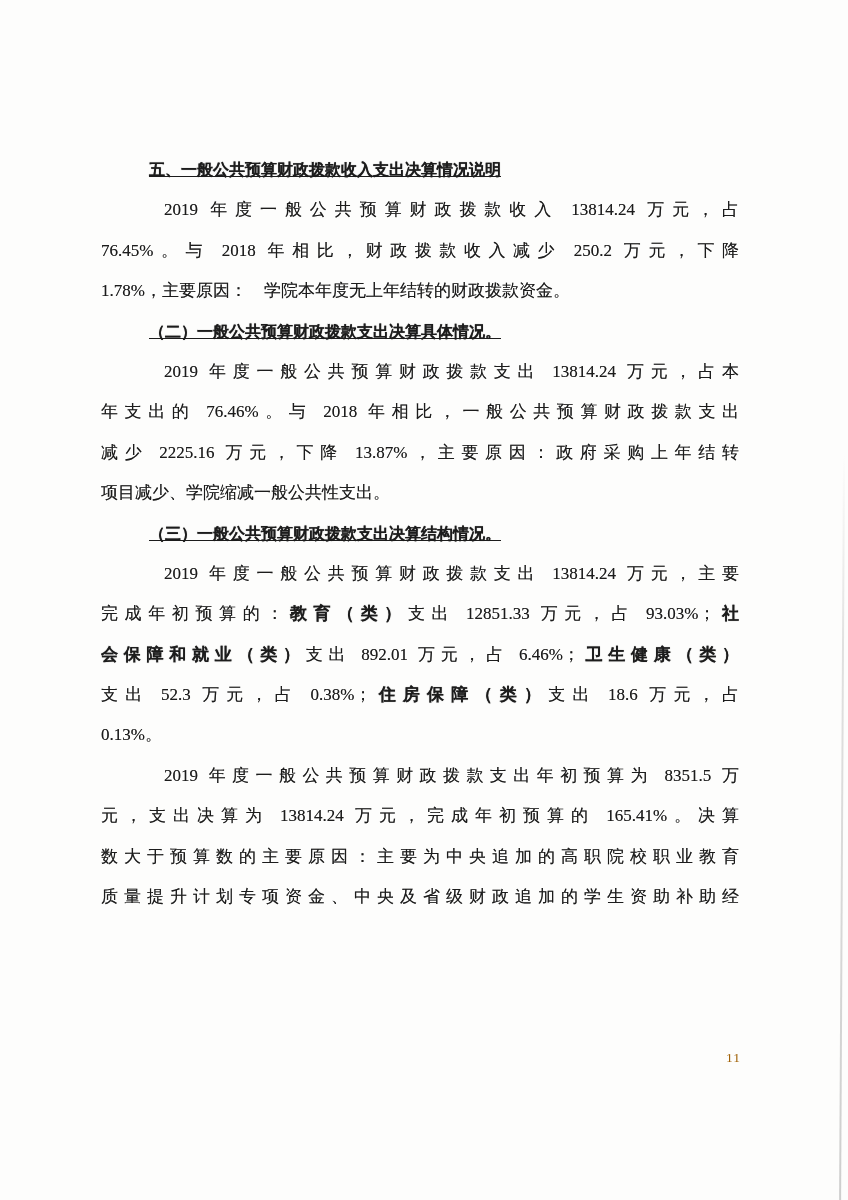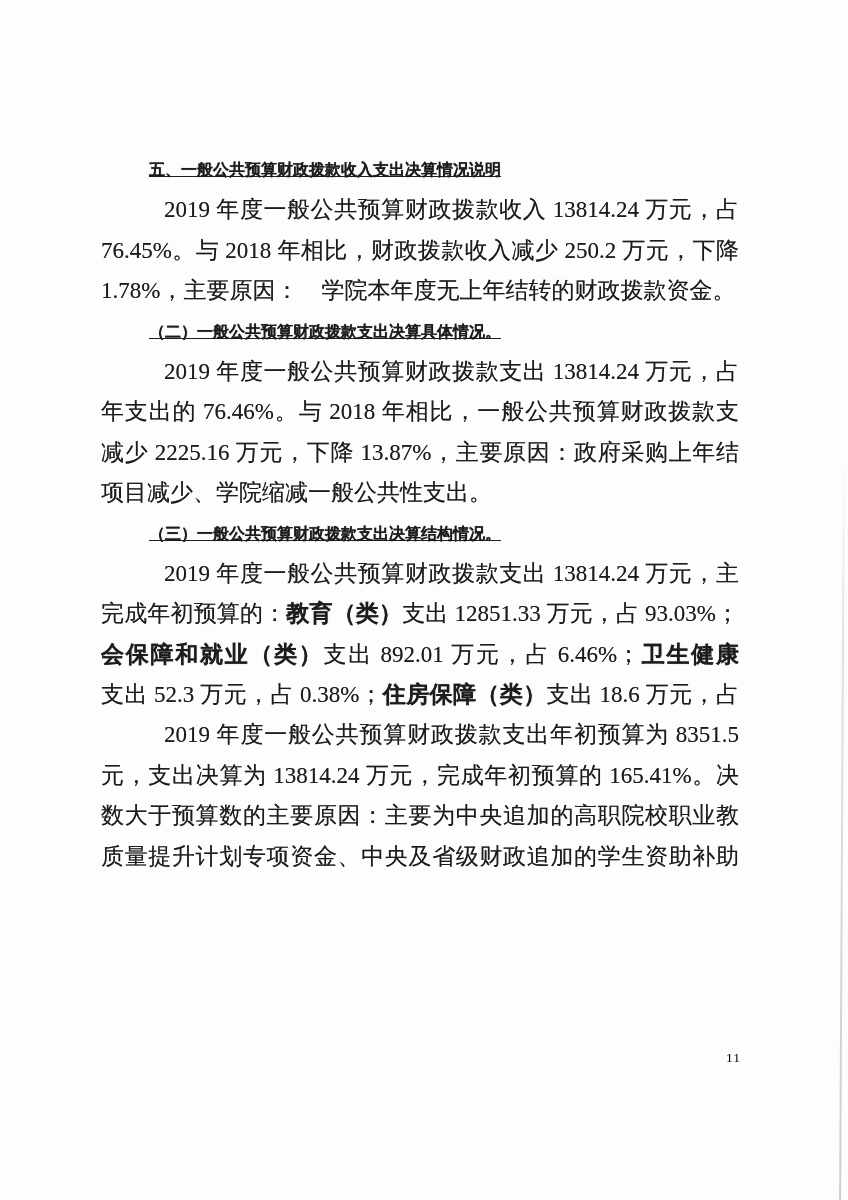"2019 年度一般公共预算财政拨款收入 13814.24 万元，占" .line { font-size: 23px -> 17px }
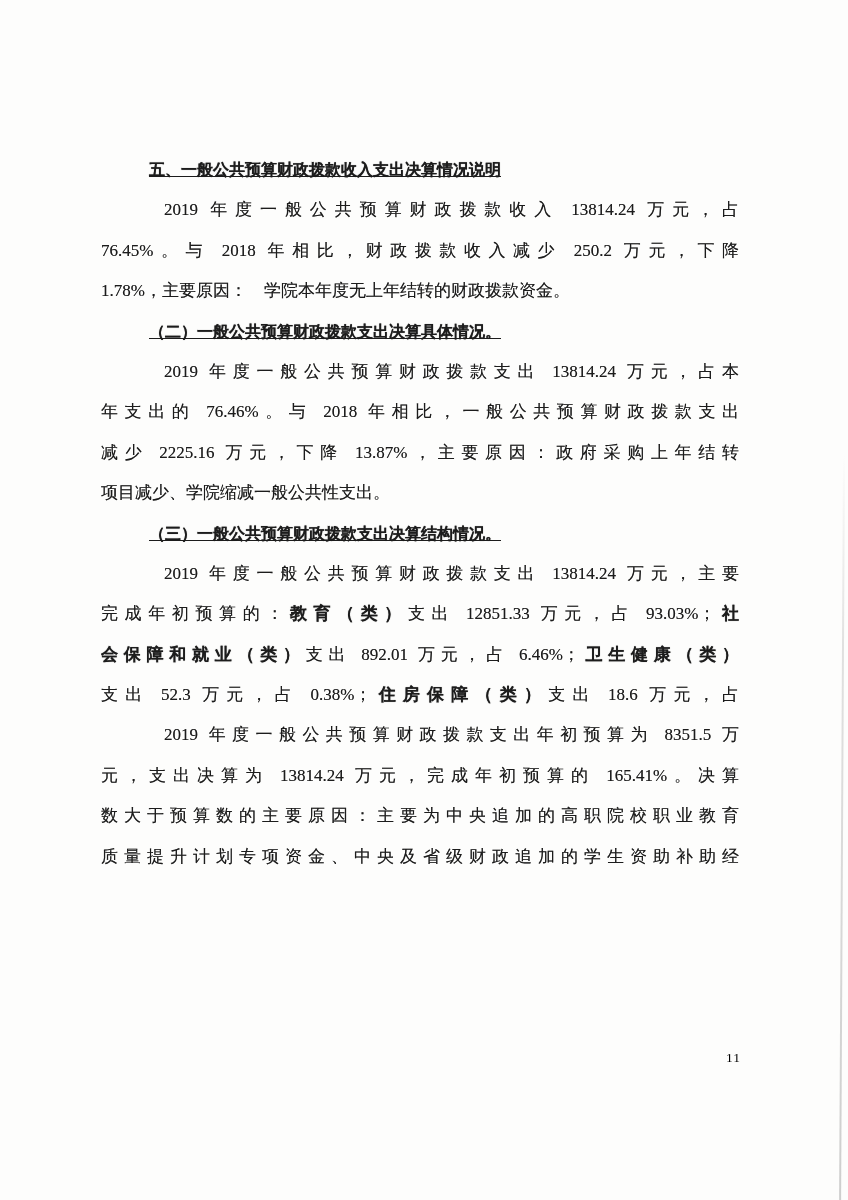"0.13%。" div.line { html: none -> <div><span>0.13%。</span></div> }
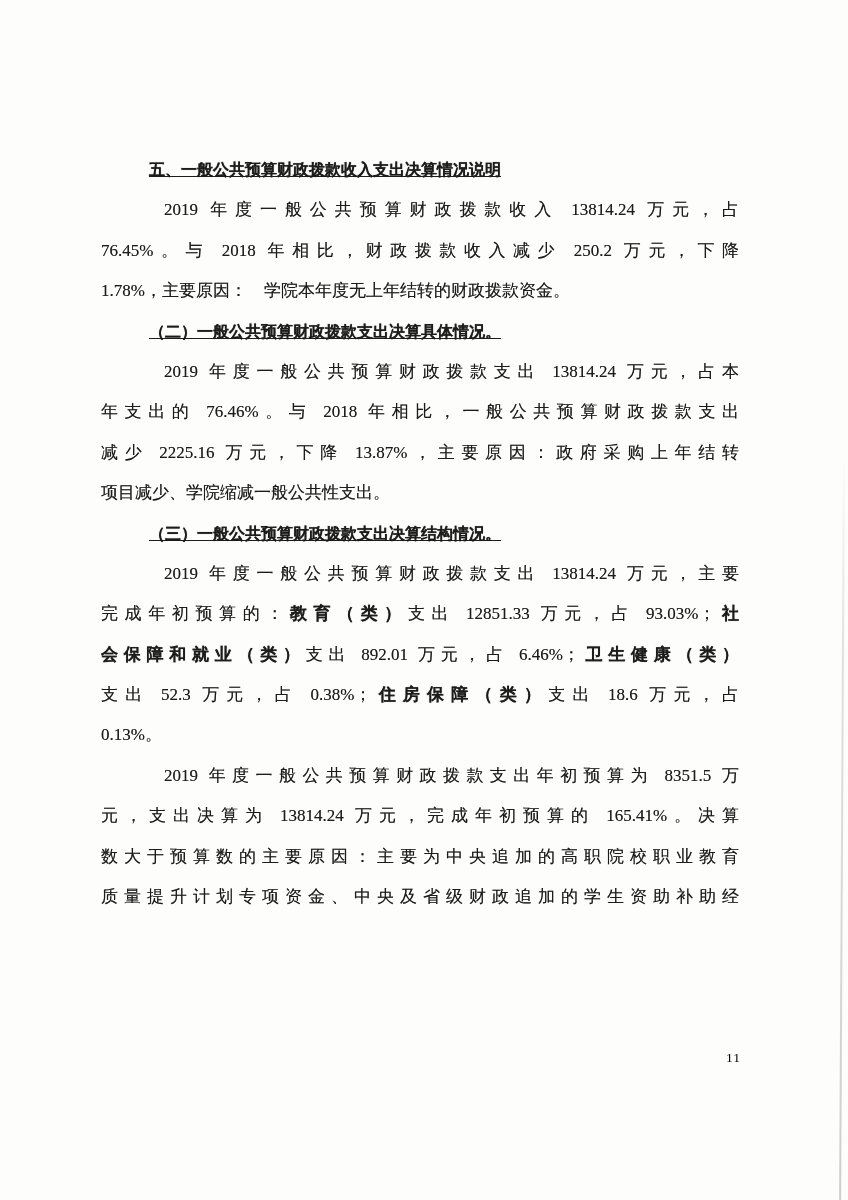"11" .page-number { color: #000000 -> #a16207 }
